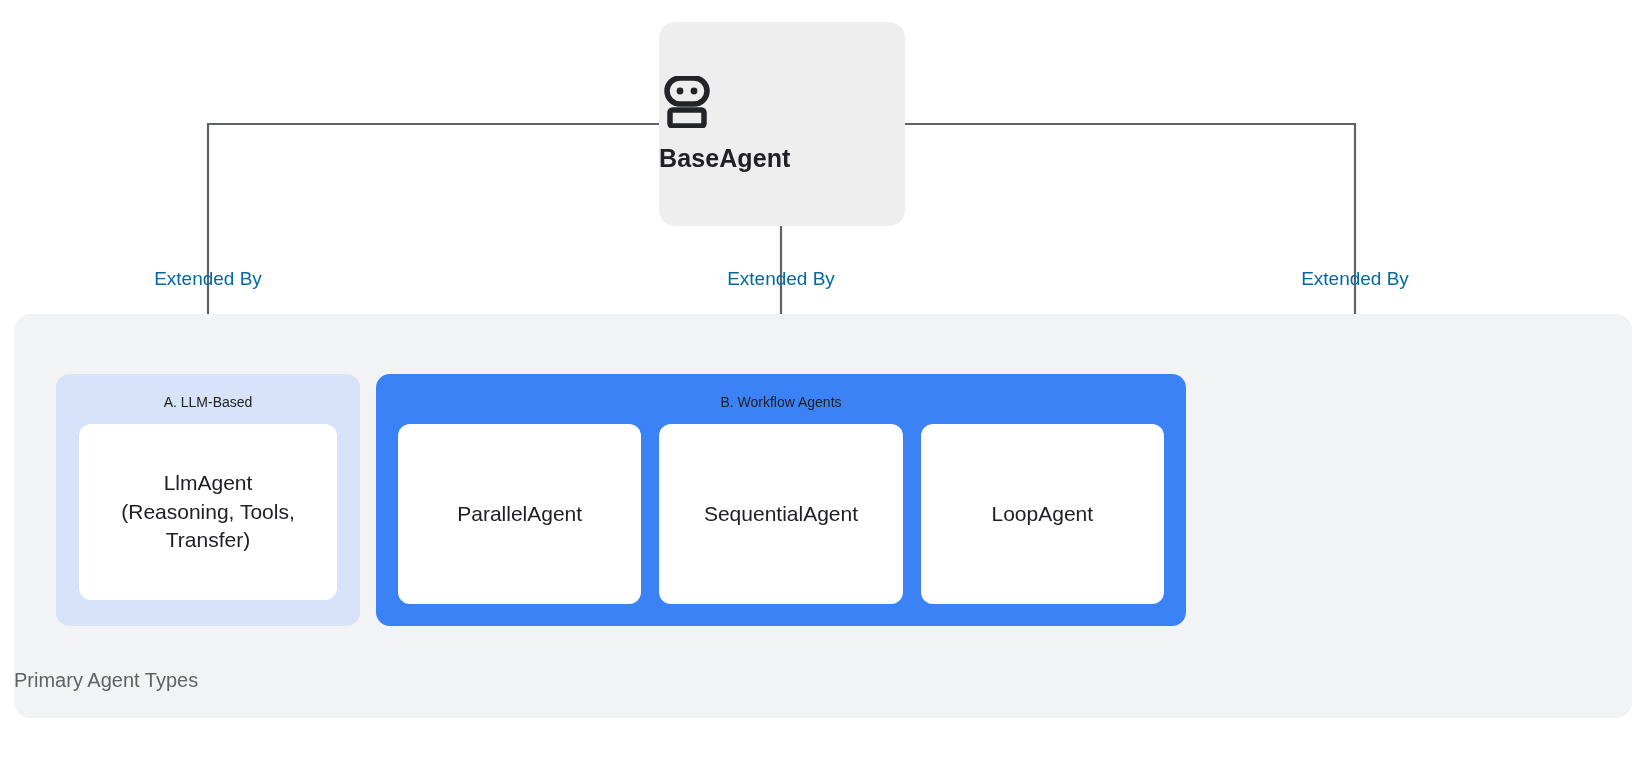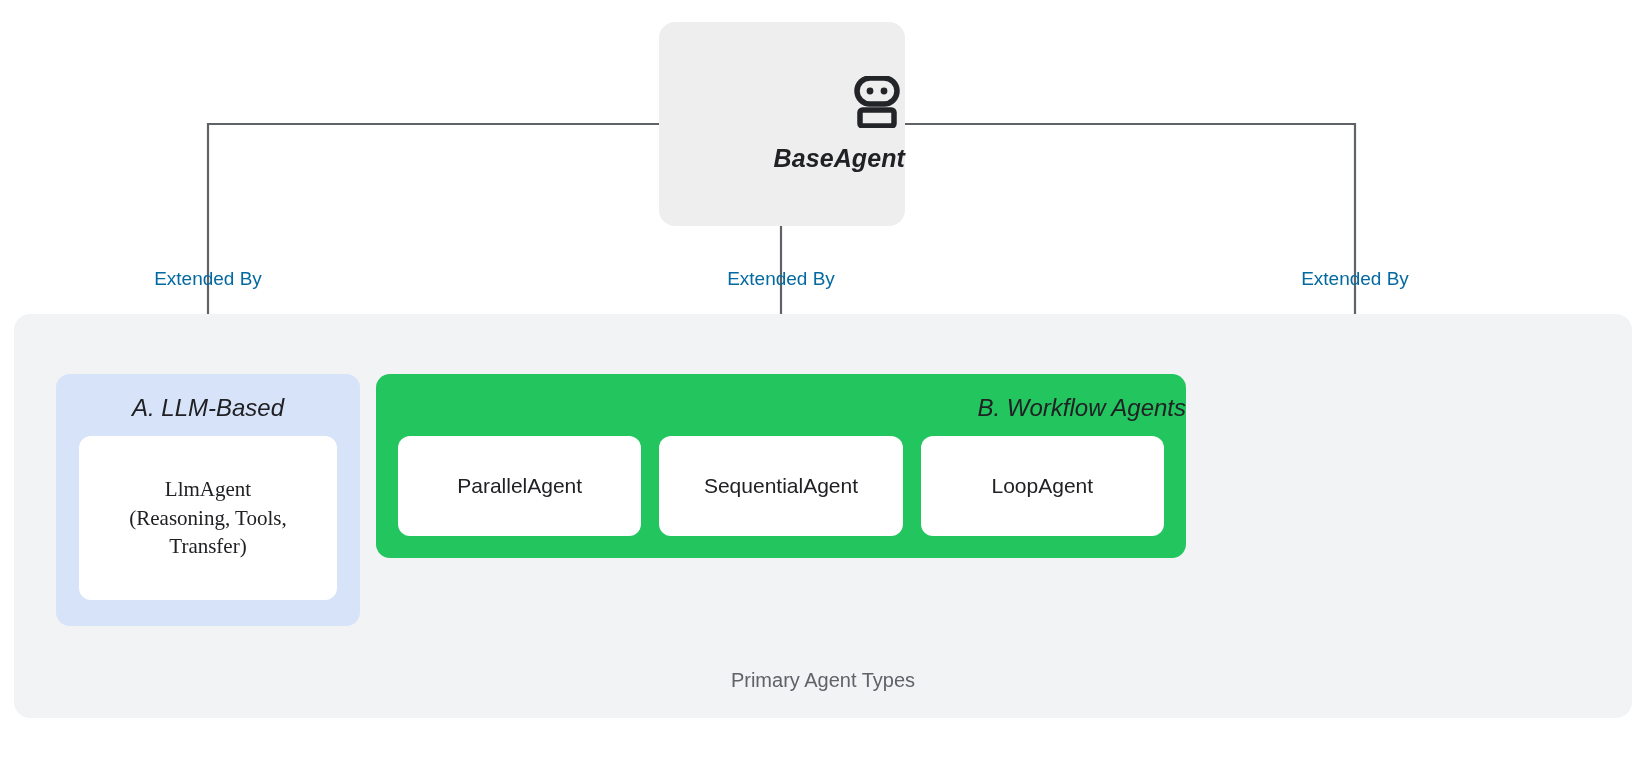"BaseAgent" .root-node { align-items: flex-end -> flex-start; font-style: italic -> none }
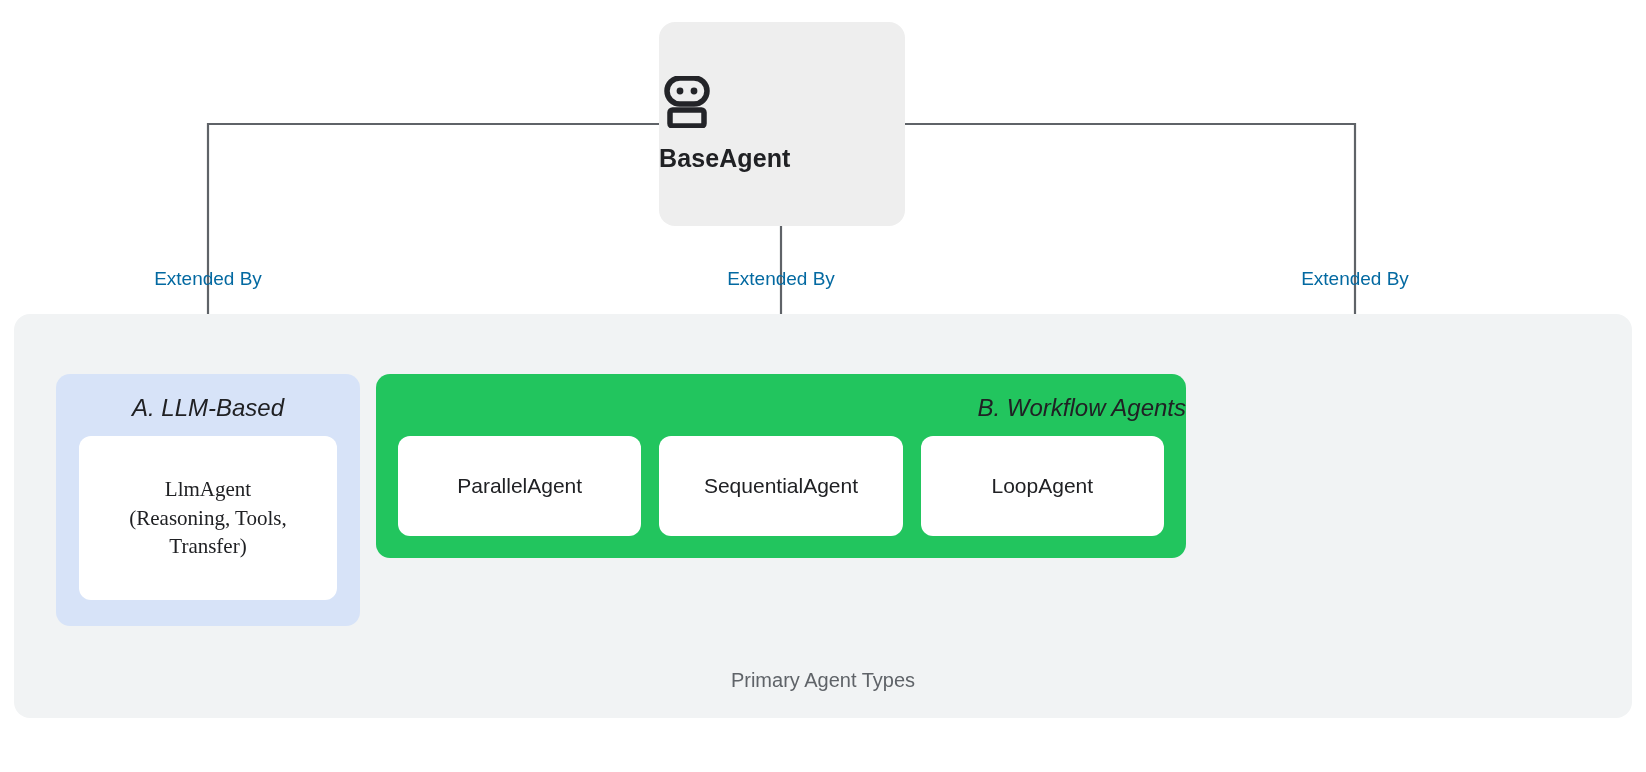"A. LLM-Based" .panel-title { font-size: 24px -> 14px; font-style: italic -> none }
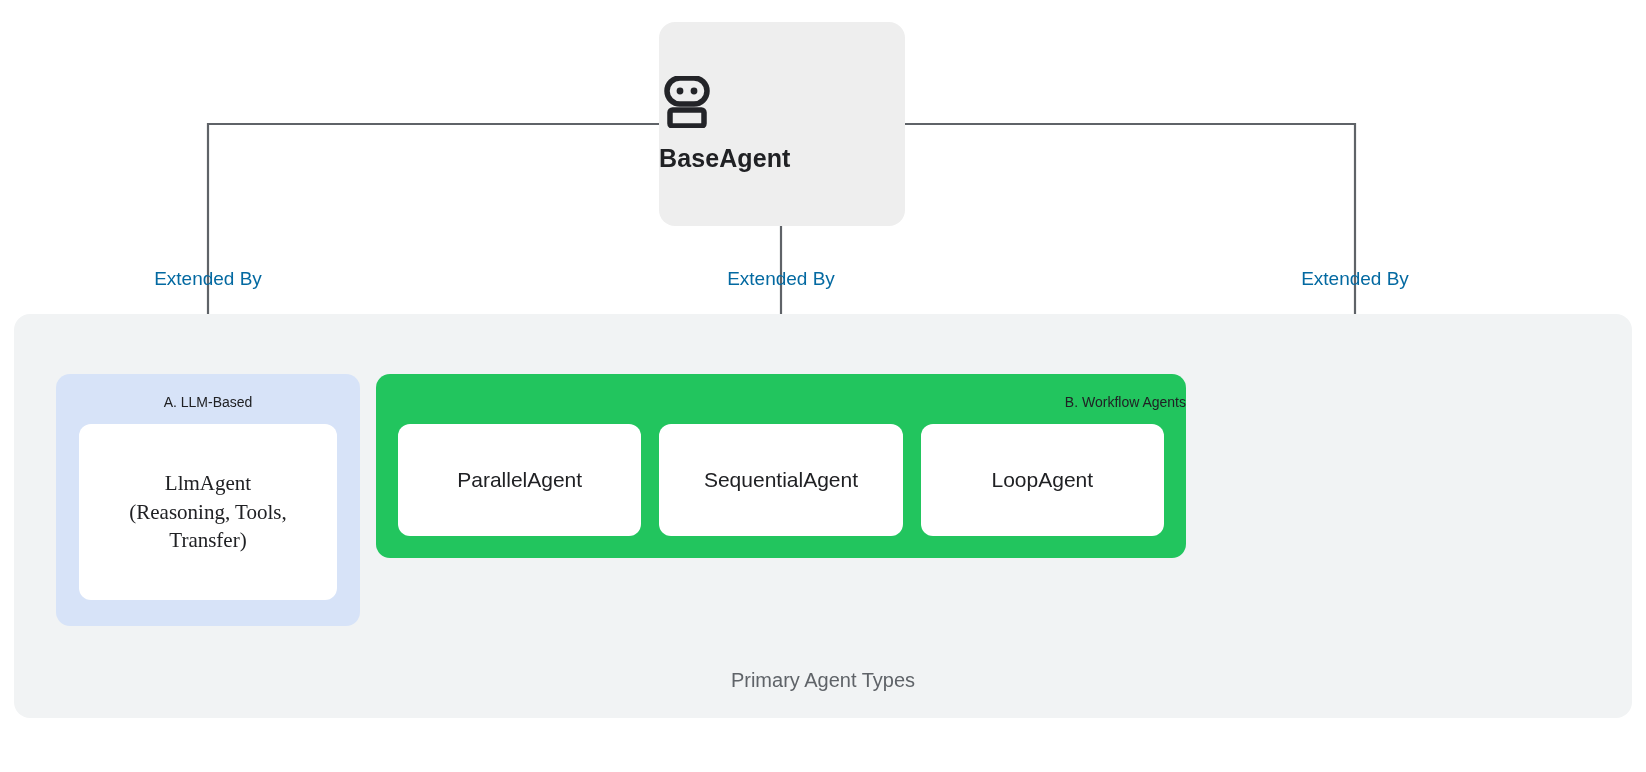"B. Workflow Agents" .panel-b { align-items: flex-end -> none; background: #22c55e -> #3b82f6; height: 184px -> 252px }
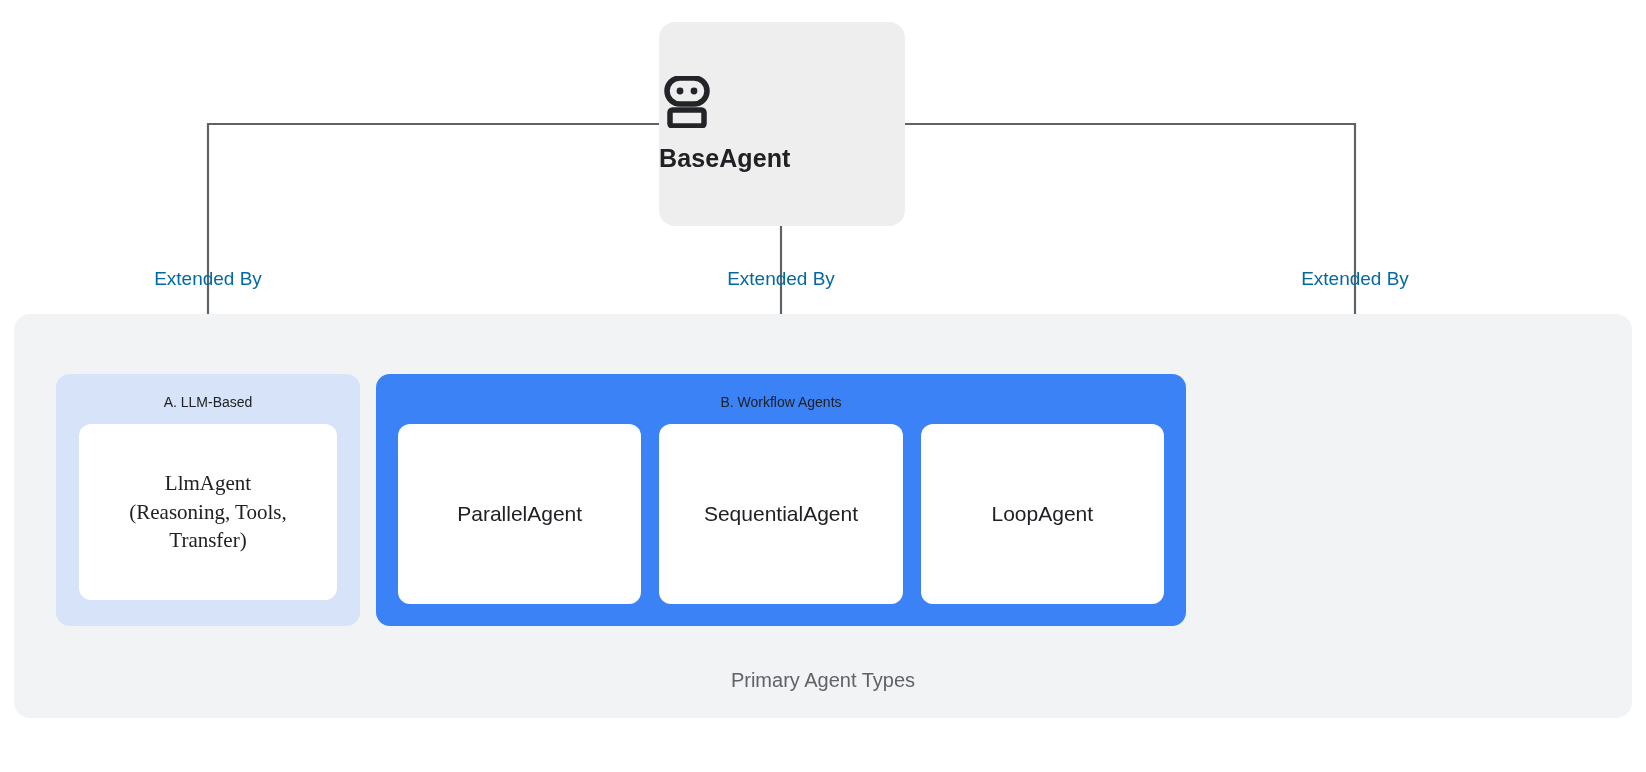"LlmAgent" div.card { font-family: Liberation Serif, serif -> none }
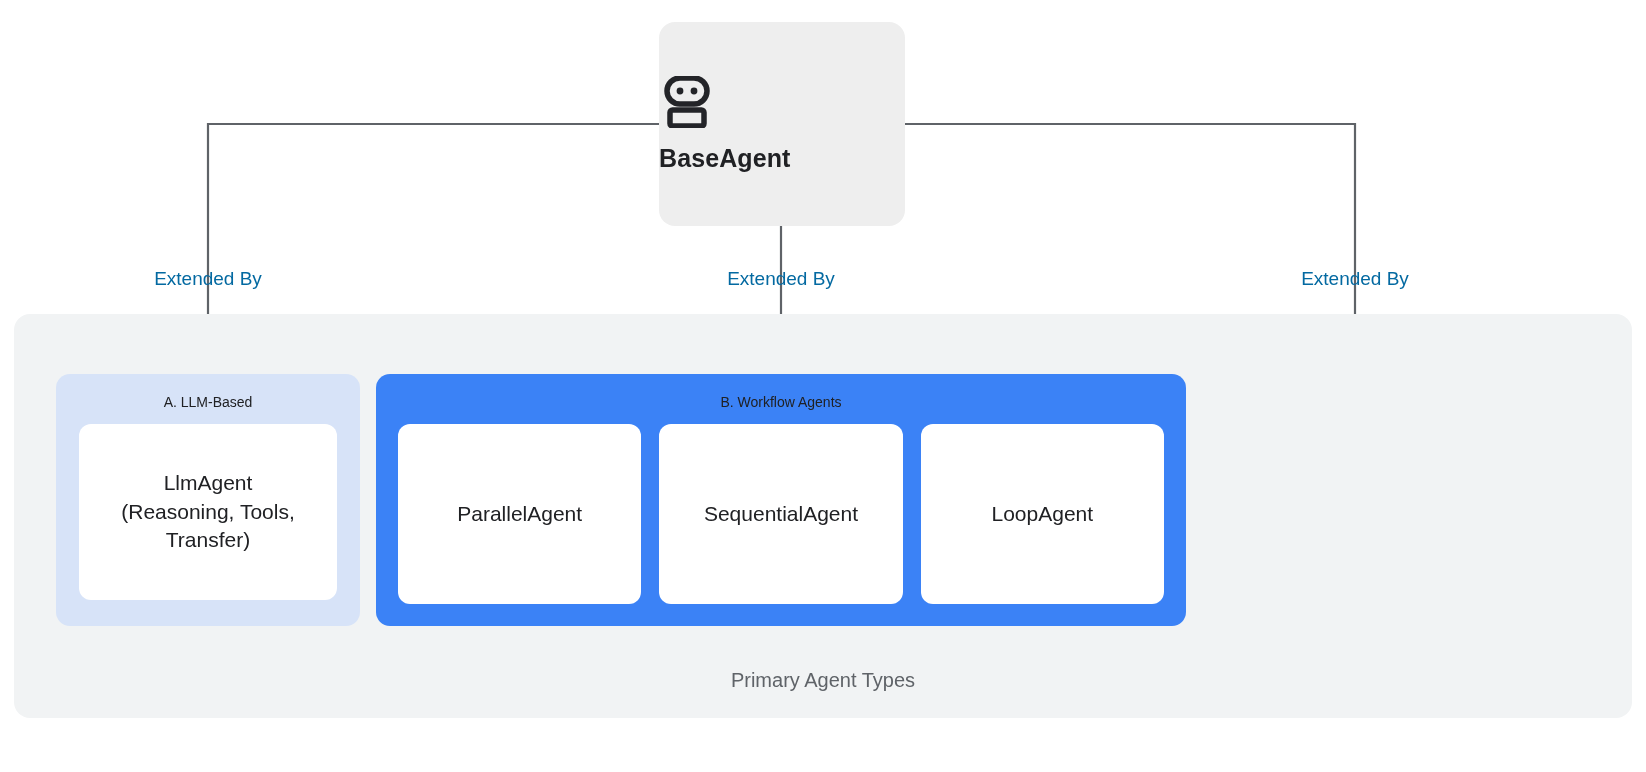"Primary Agent Types" .outer-caption { text-align: center -> left }
